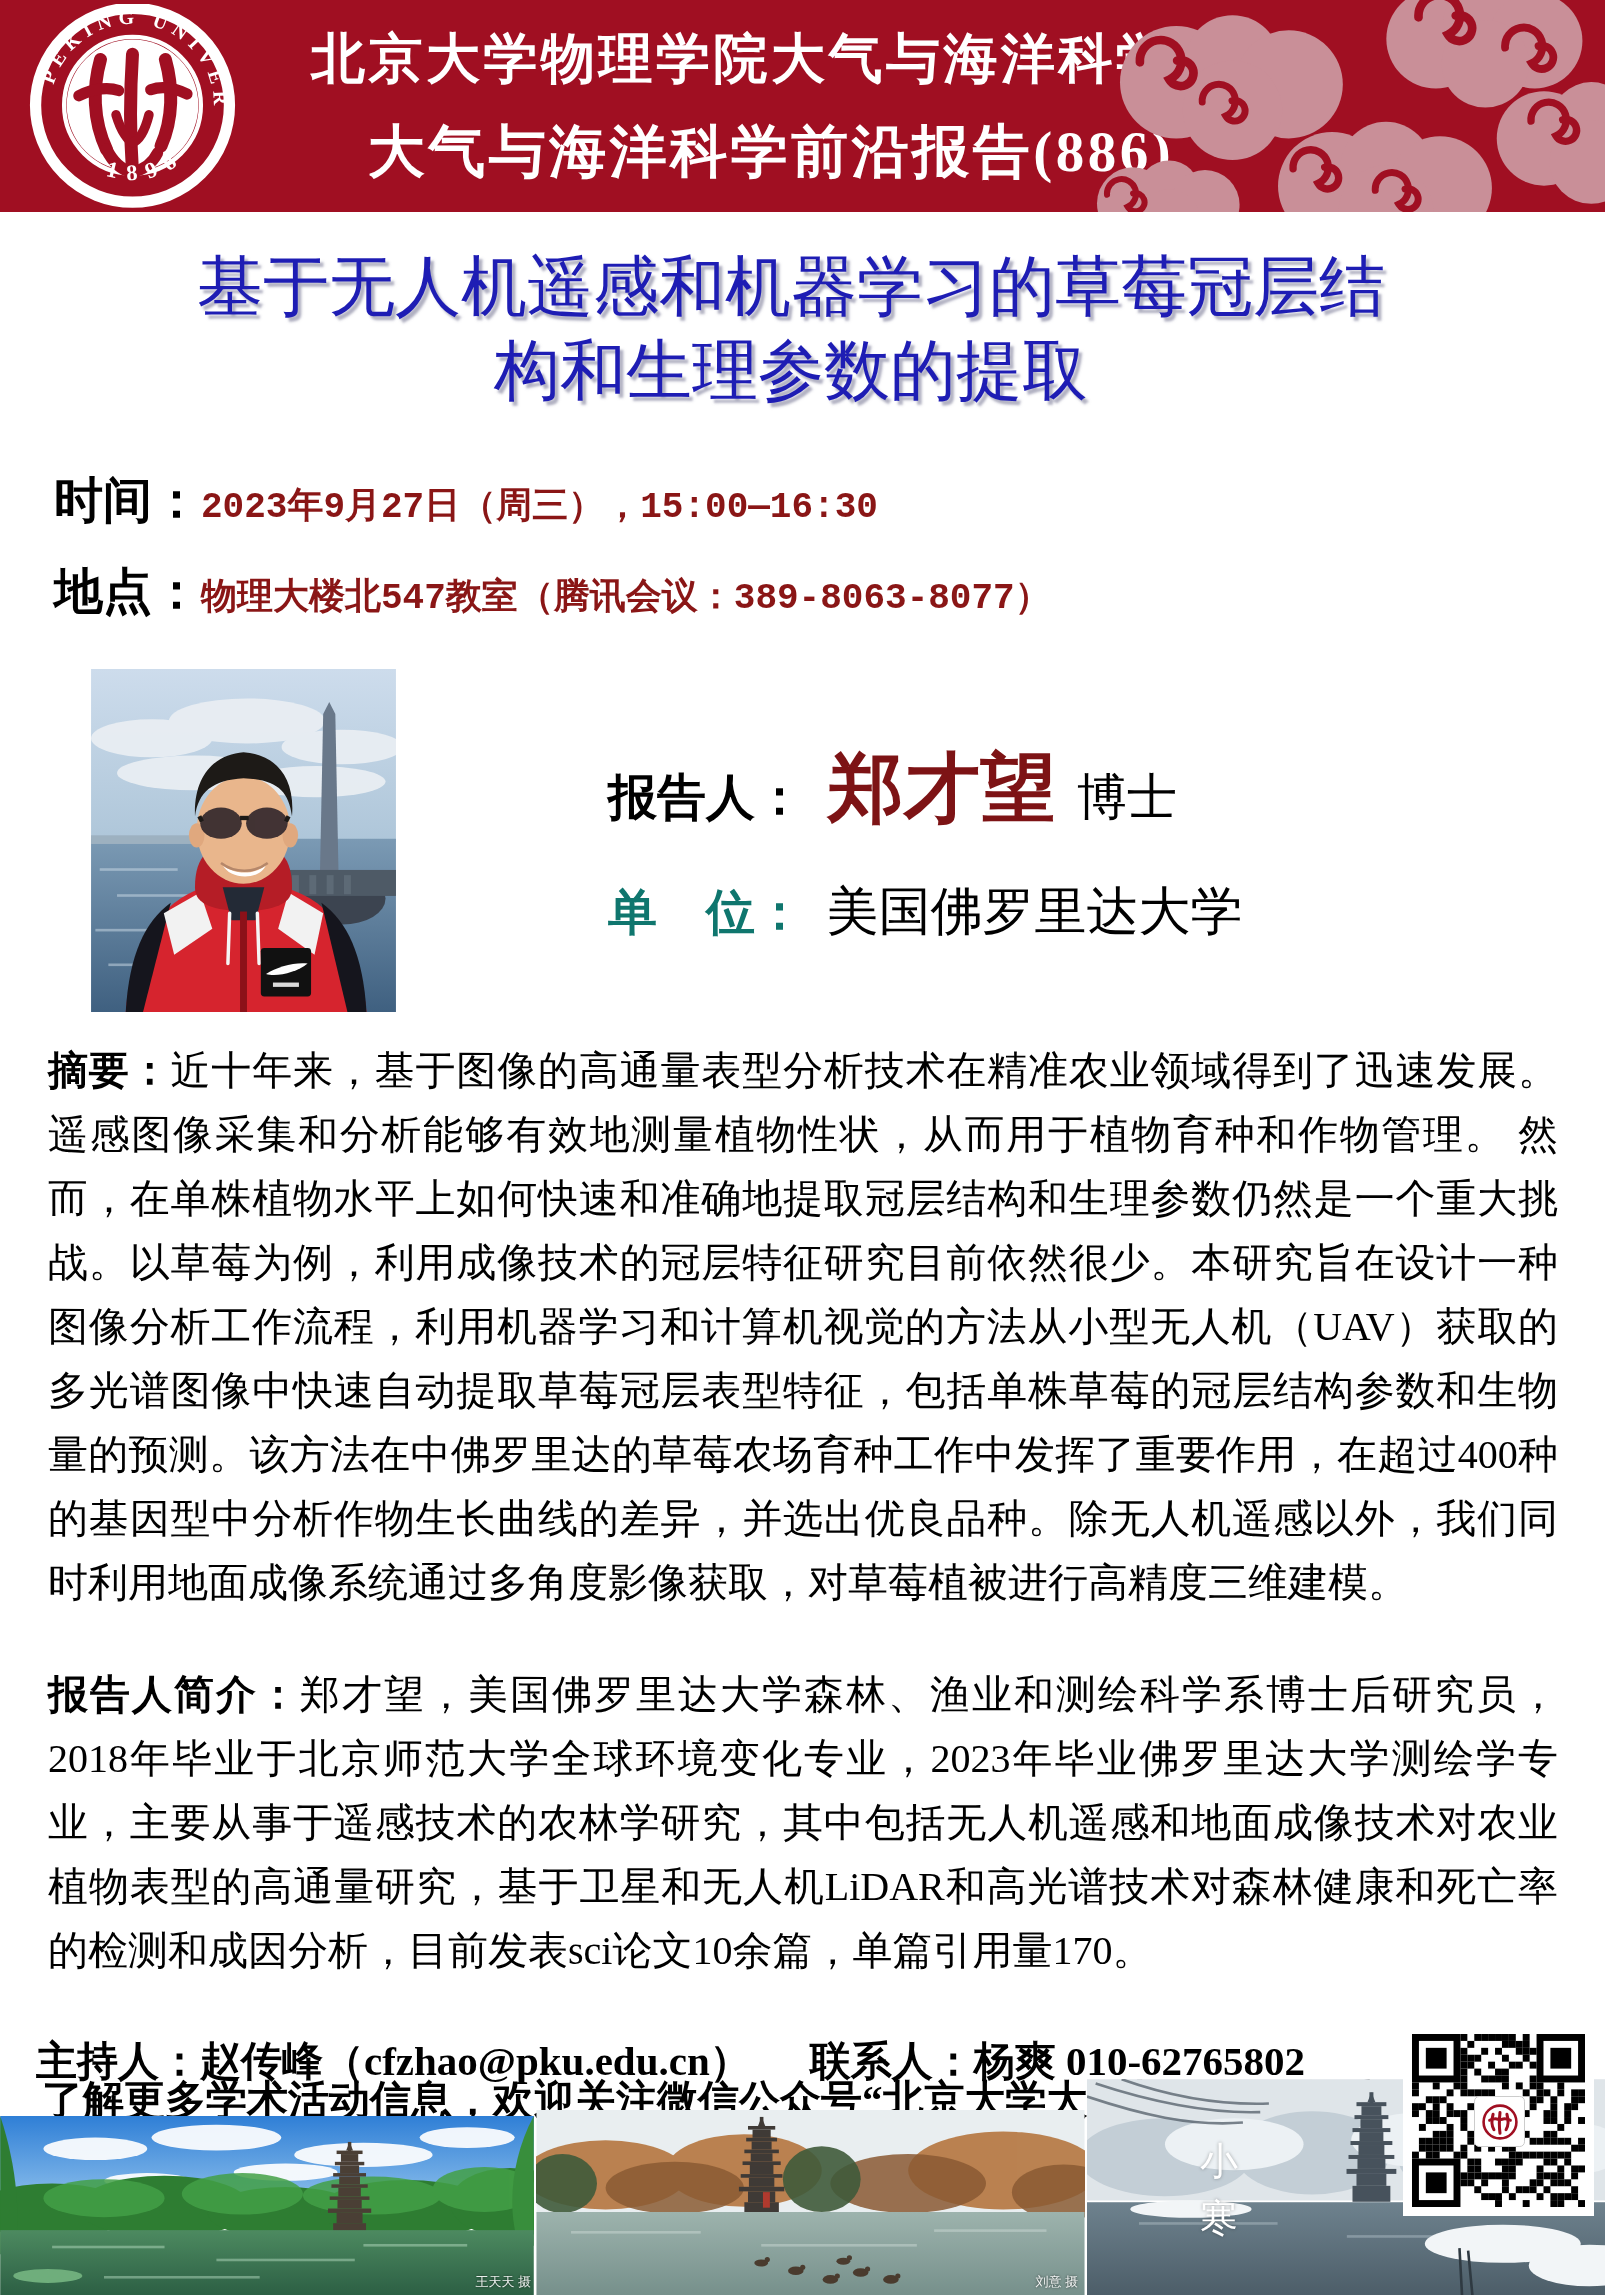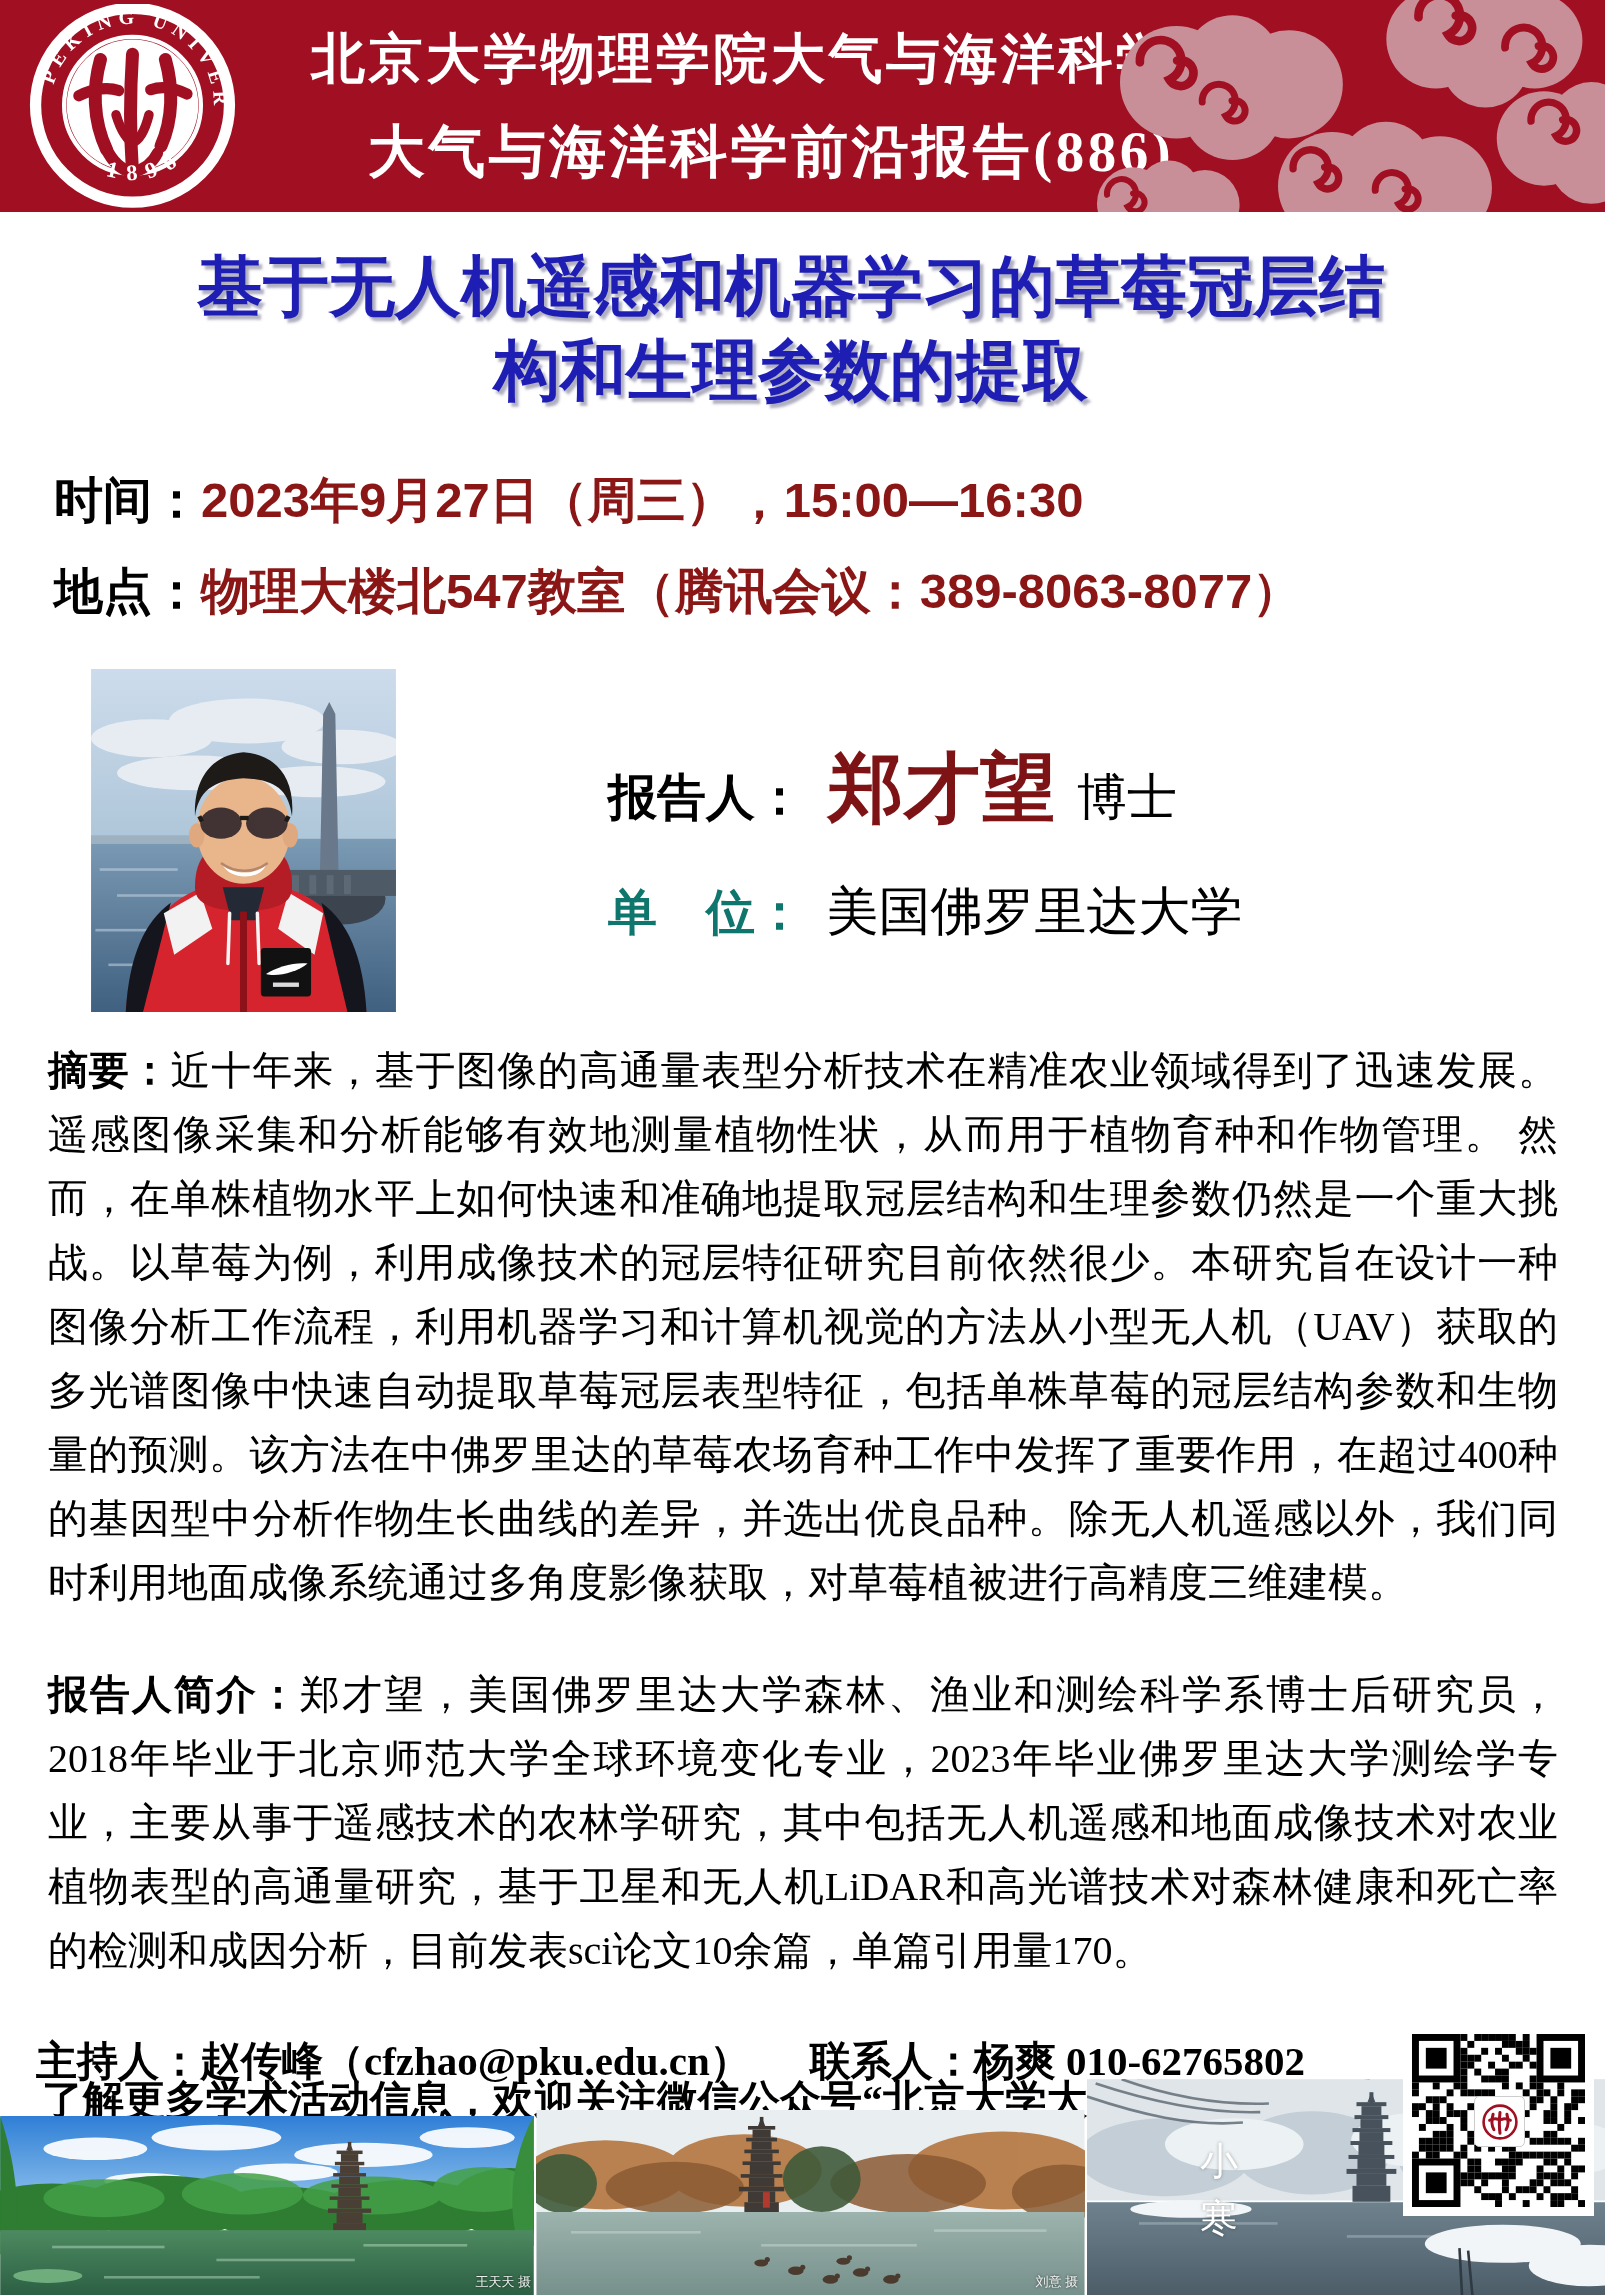"基于无人机遥感和机器学习的草莓冠层结" .main-title { font-weight: bold -> normal }
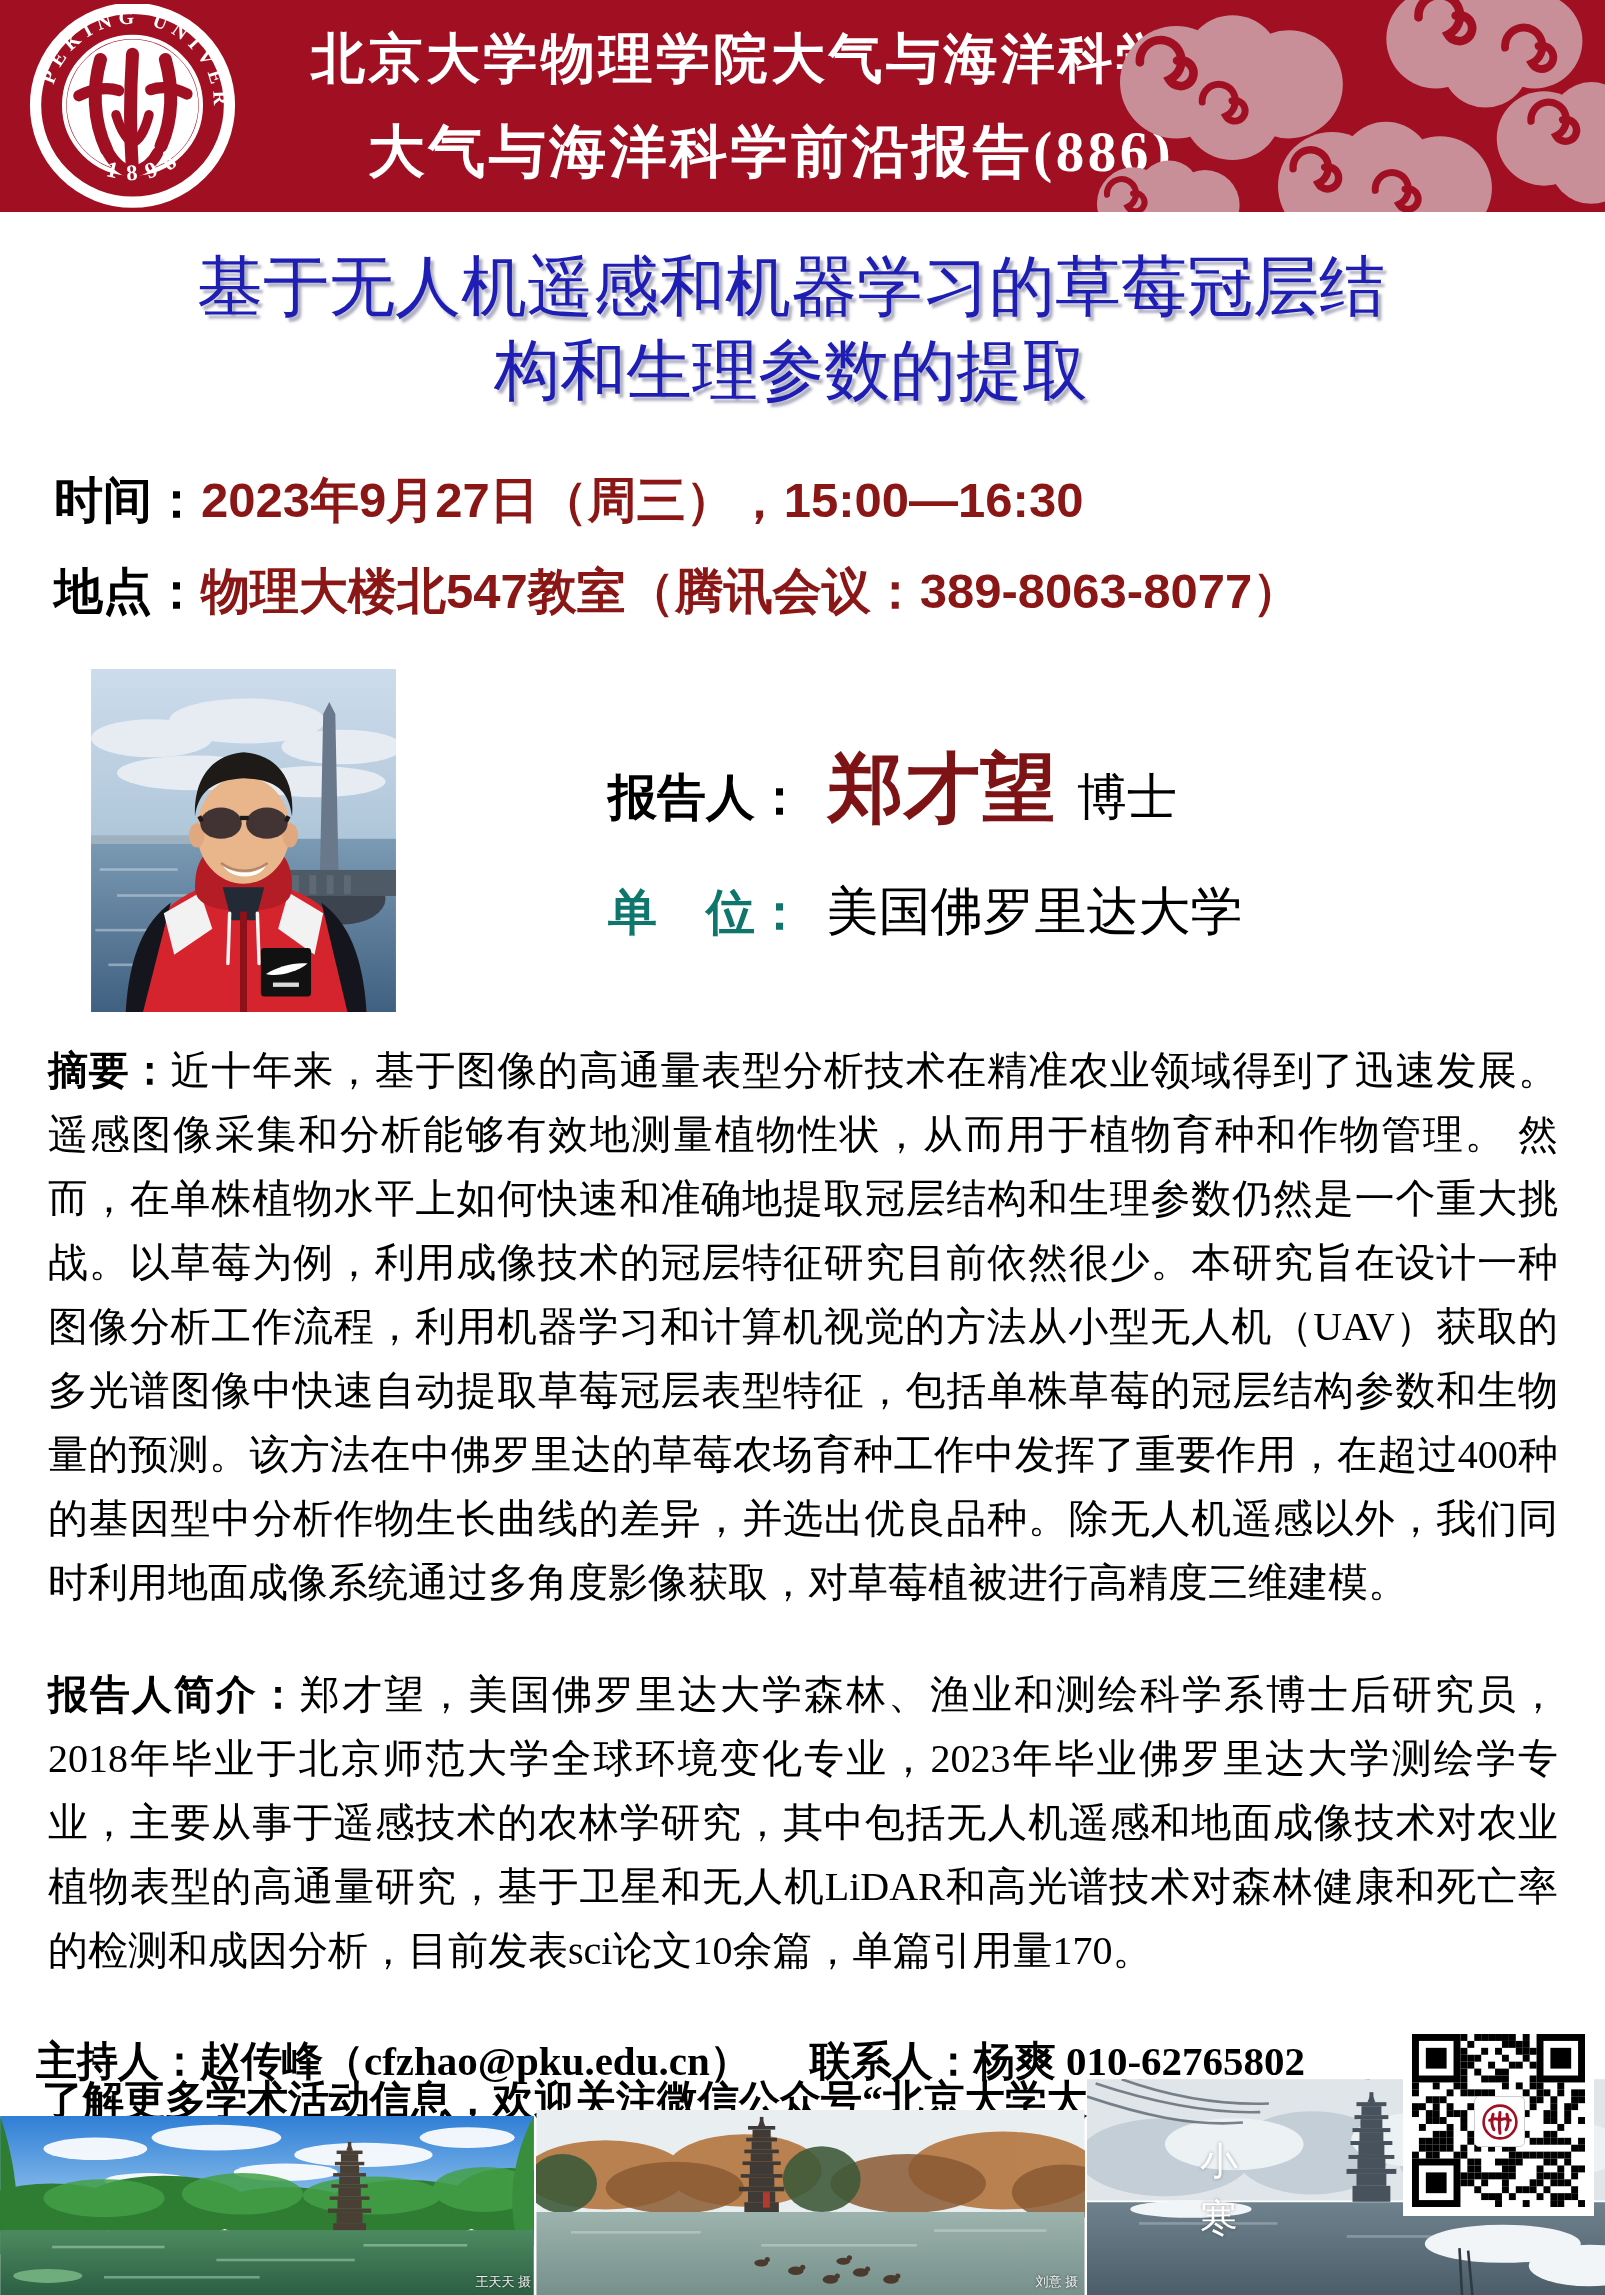"2023年9月27日（周三），15:00—16:30" .mvalue { font-family: Liberation Sans, sans-serif -> Liberation Mono, monospace; font-size: 49px -> 36px }
